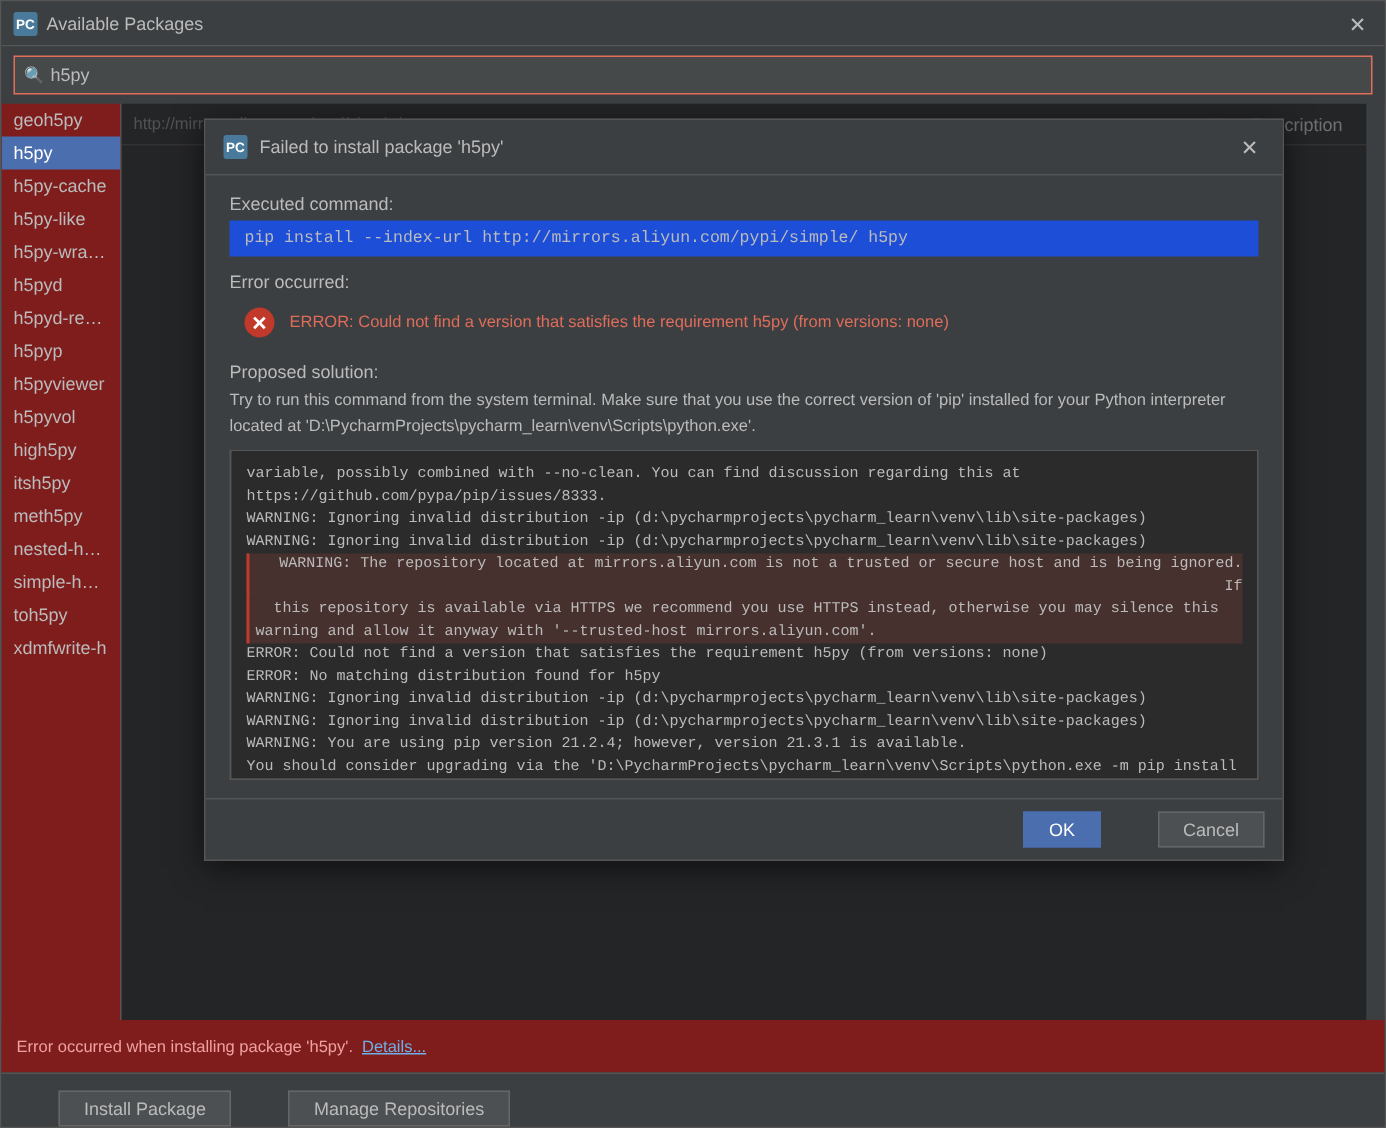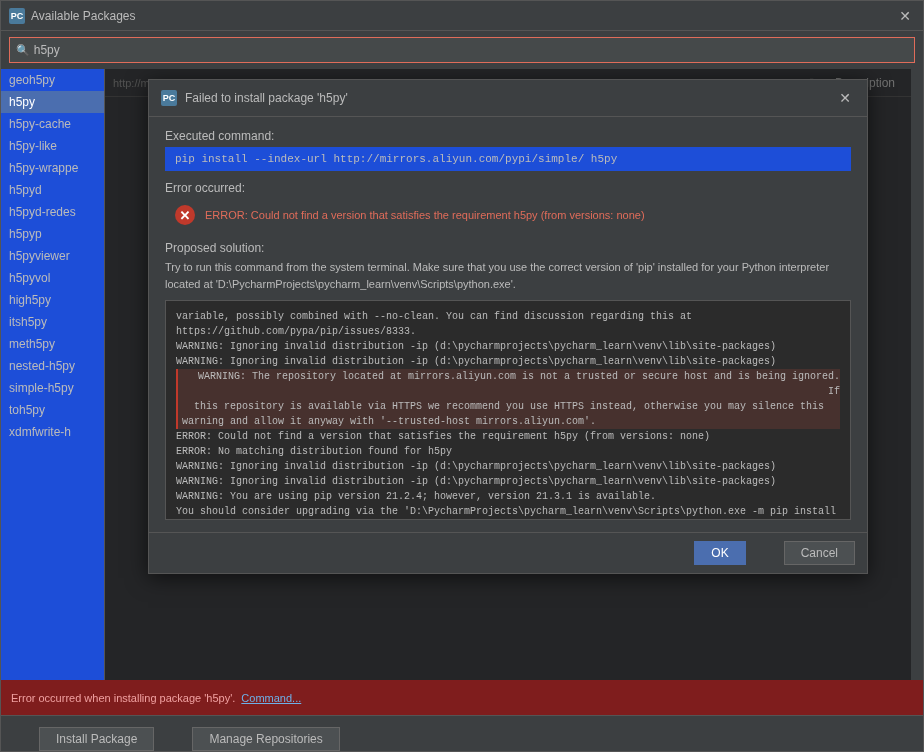"geoh5py" .package-list { background: #1d4ed8 -> #7f1d1d; width: 104px -> 80px }
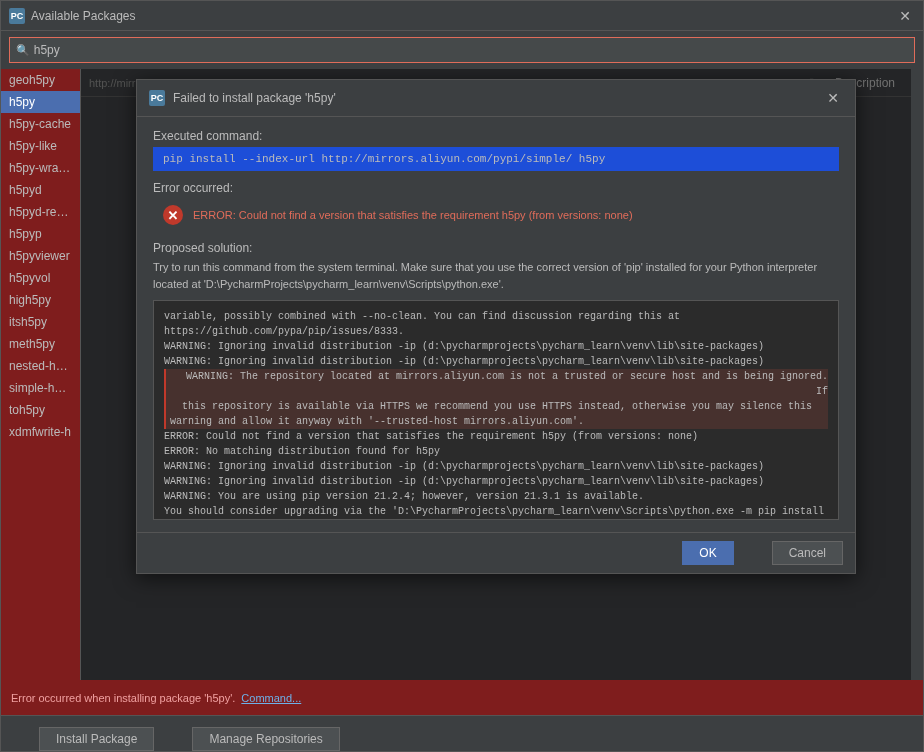"Command..." span.status-link { text: Command -> Details }
